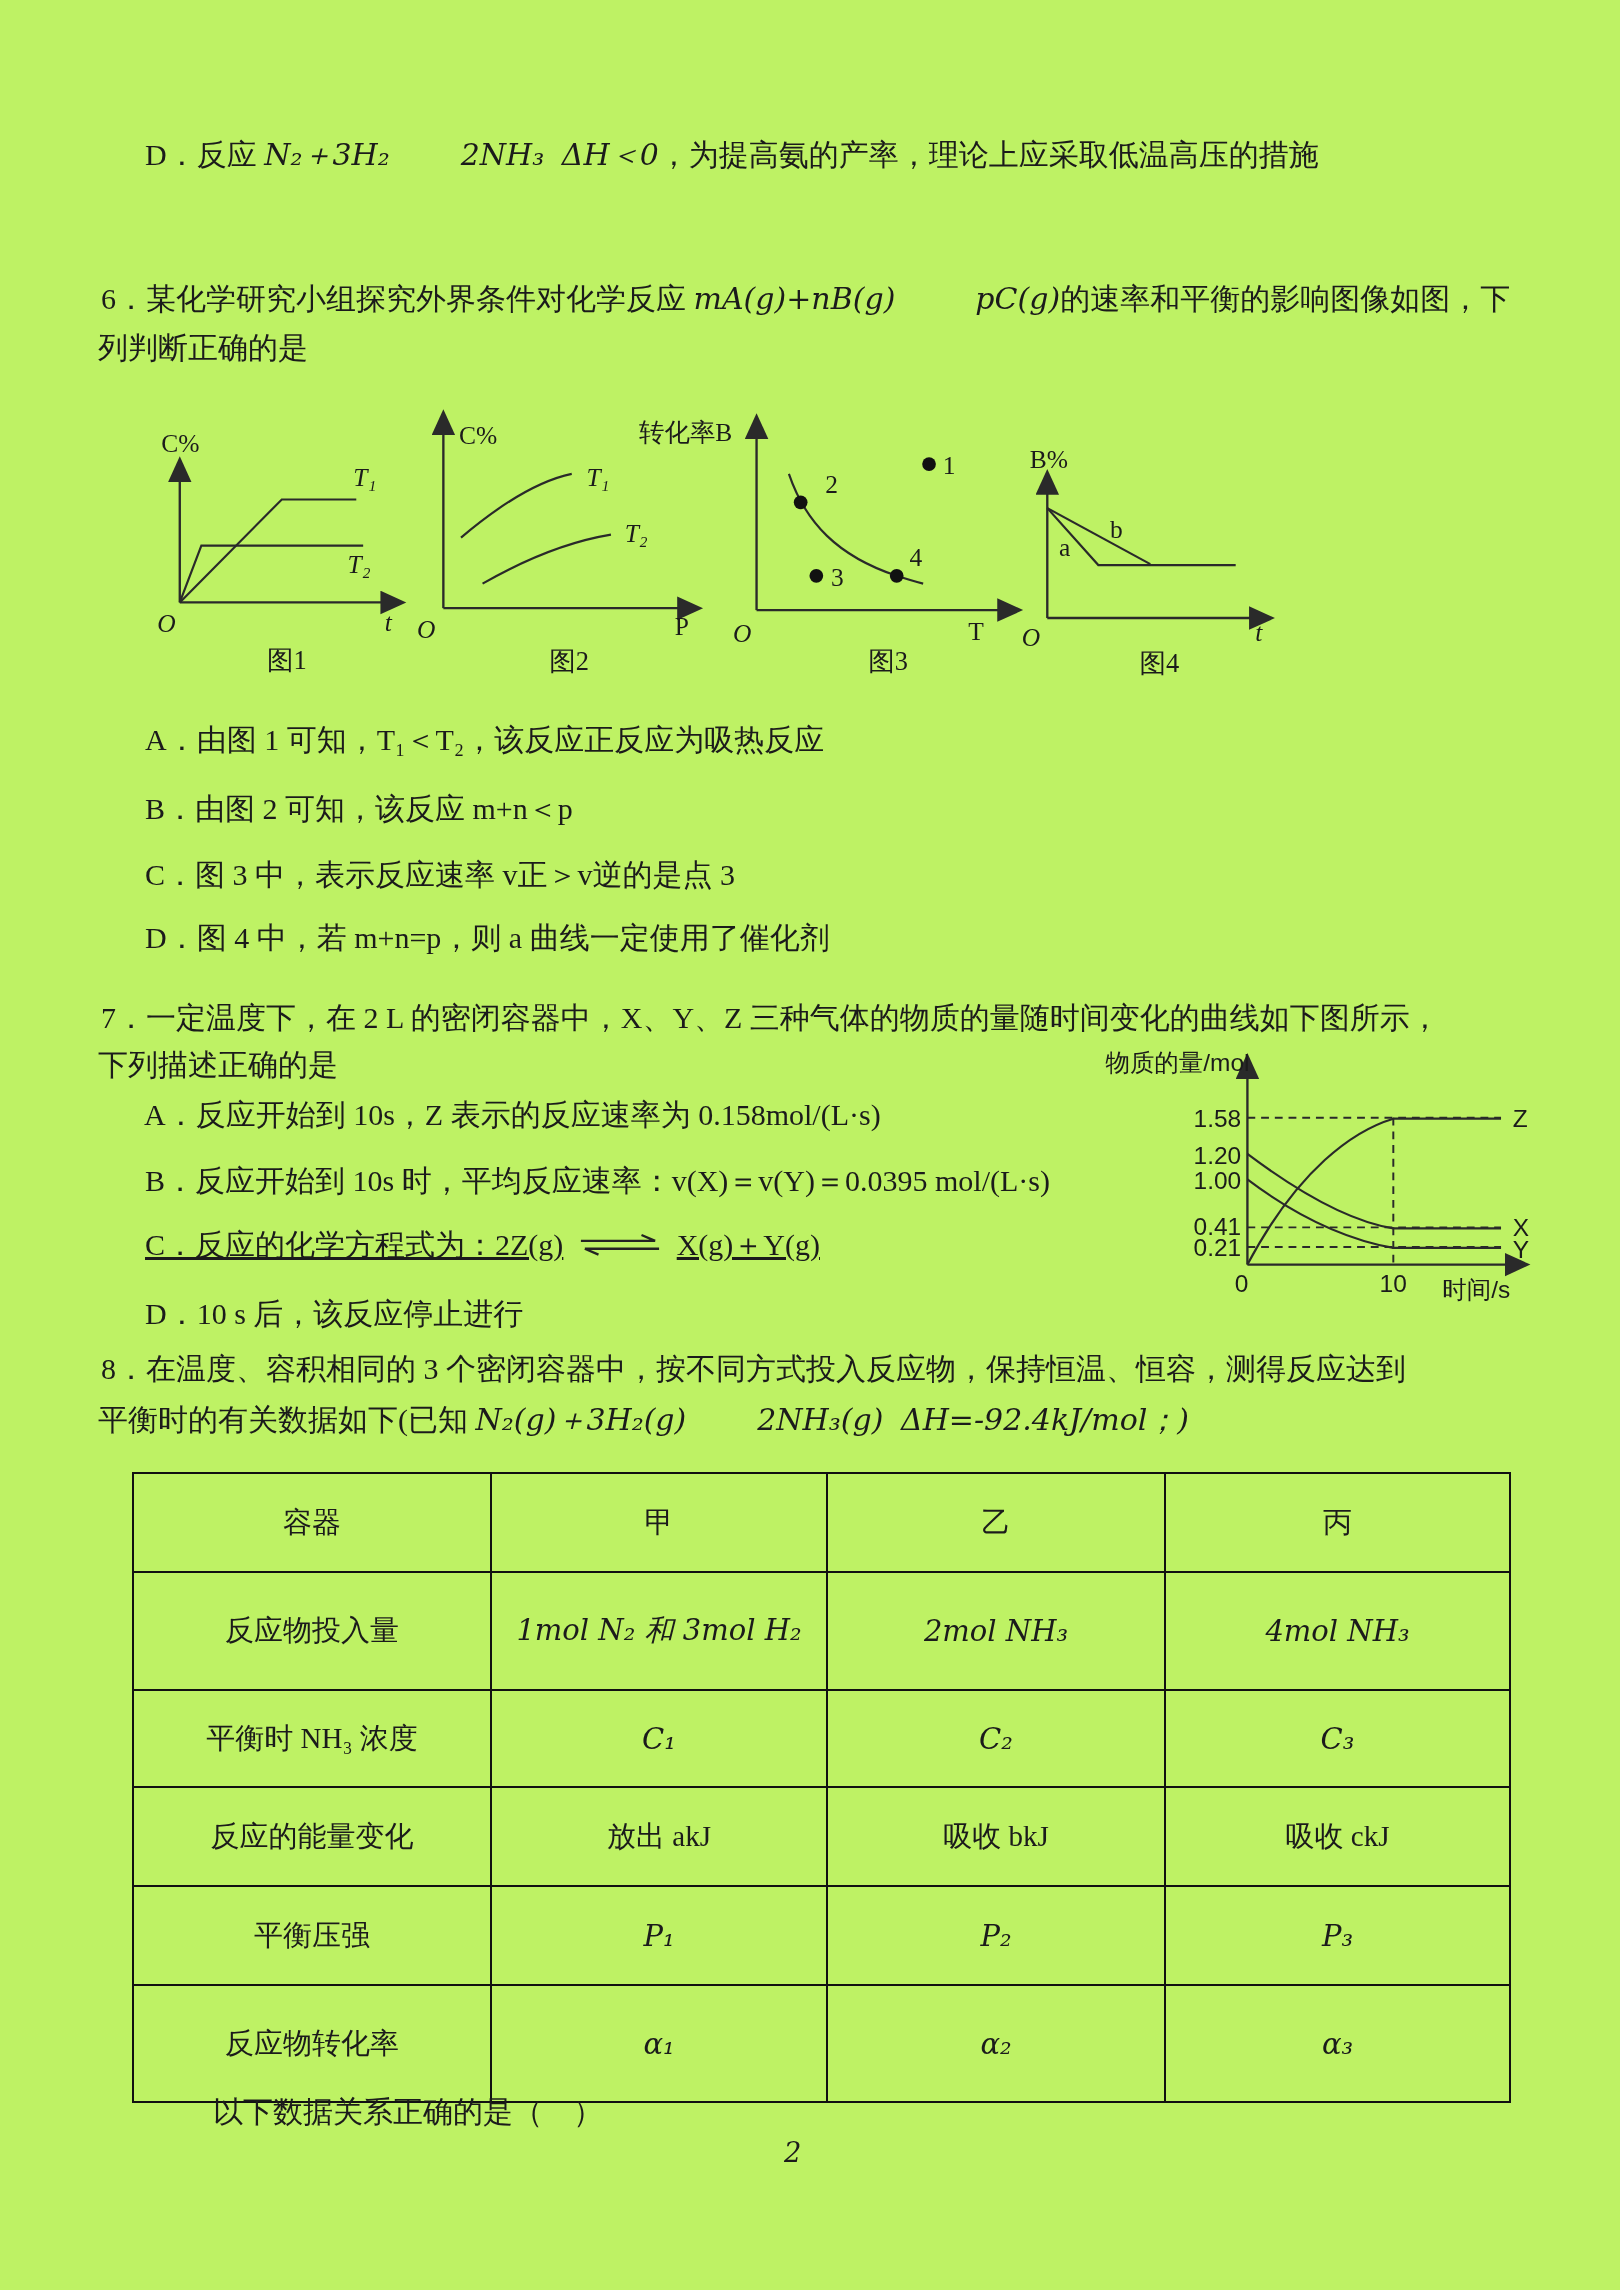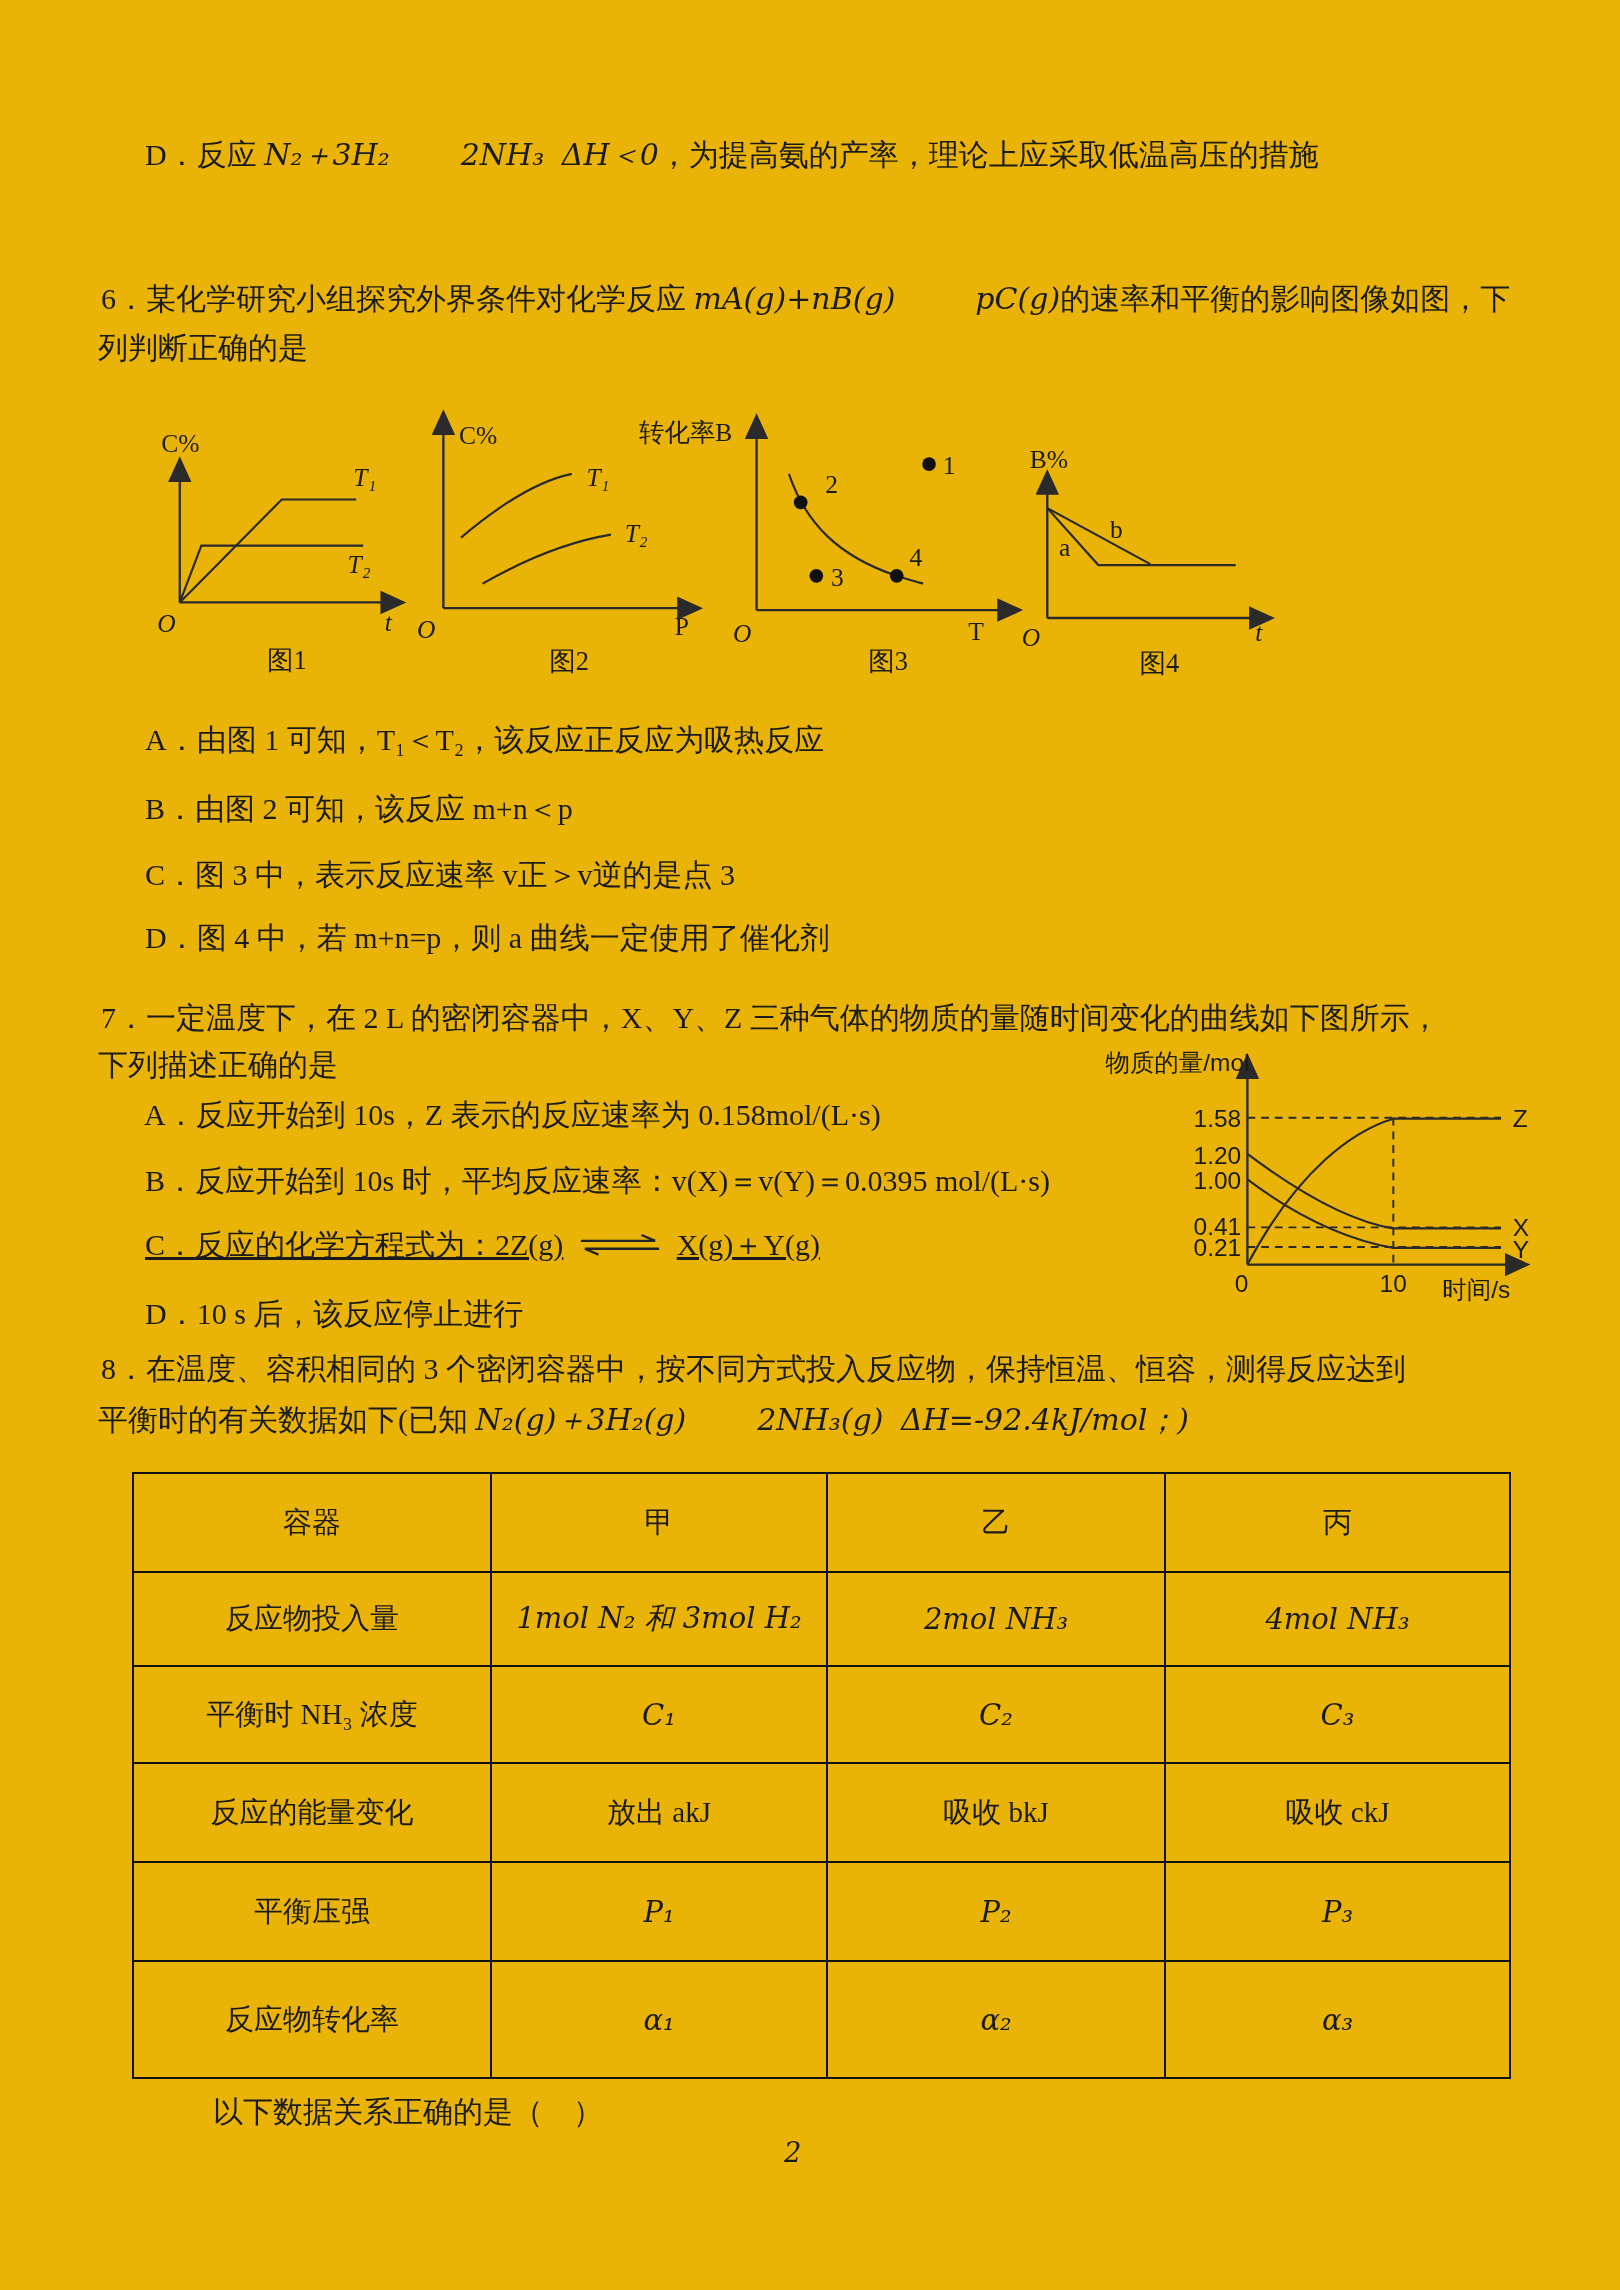"D．反应 N₂＋3H₂ 2NH₃" .page { background: #eab308 -> #bef264 }
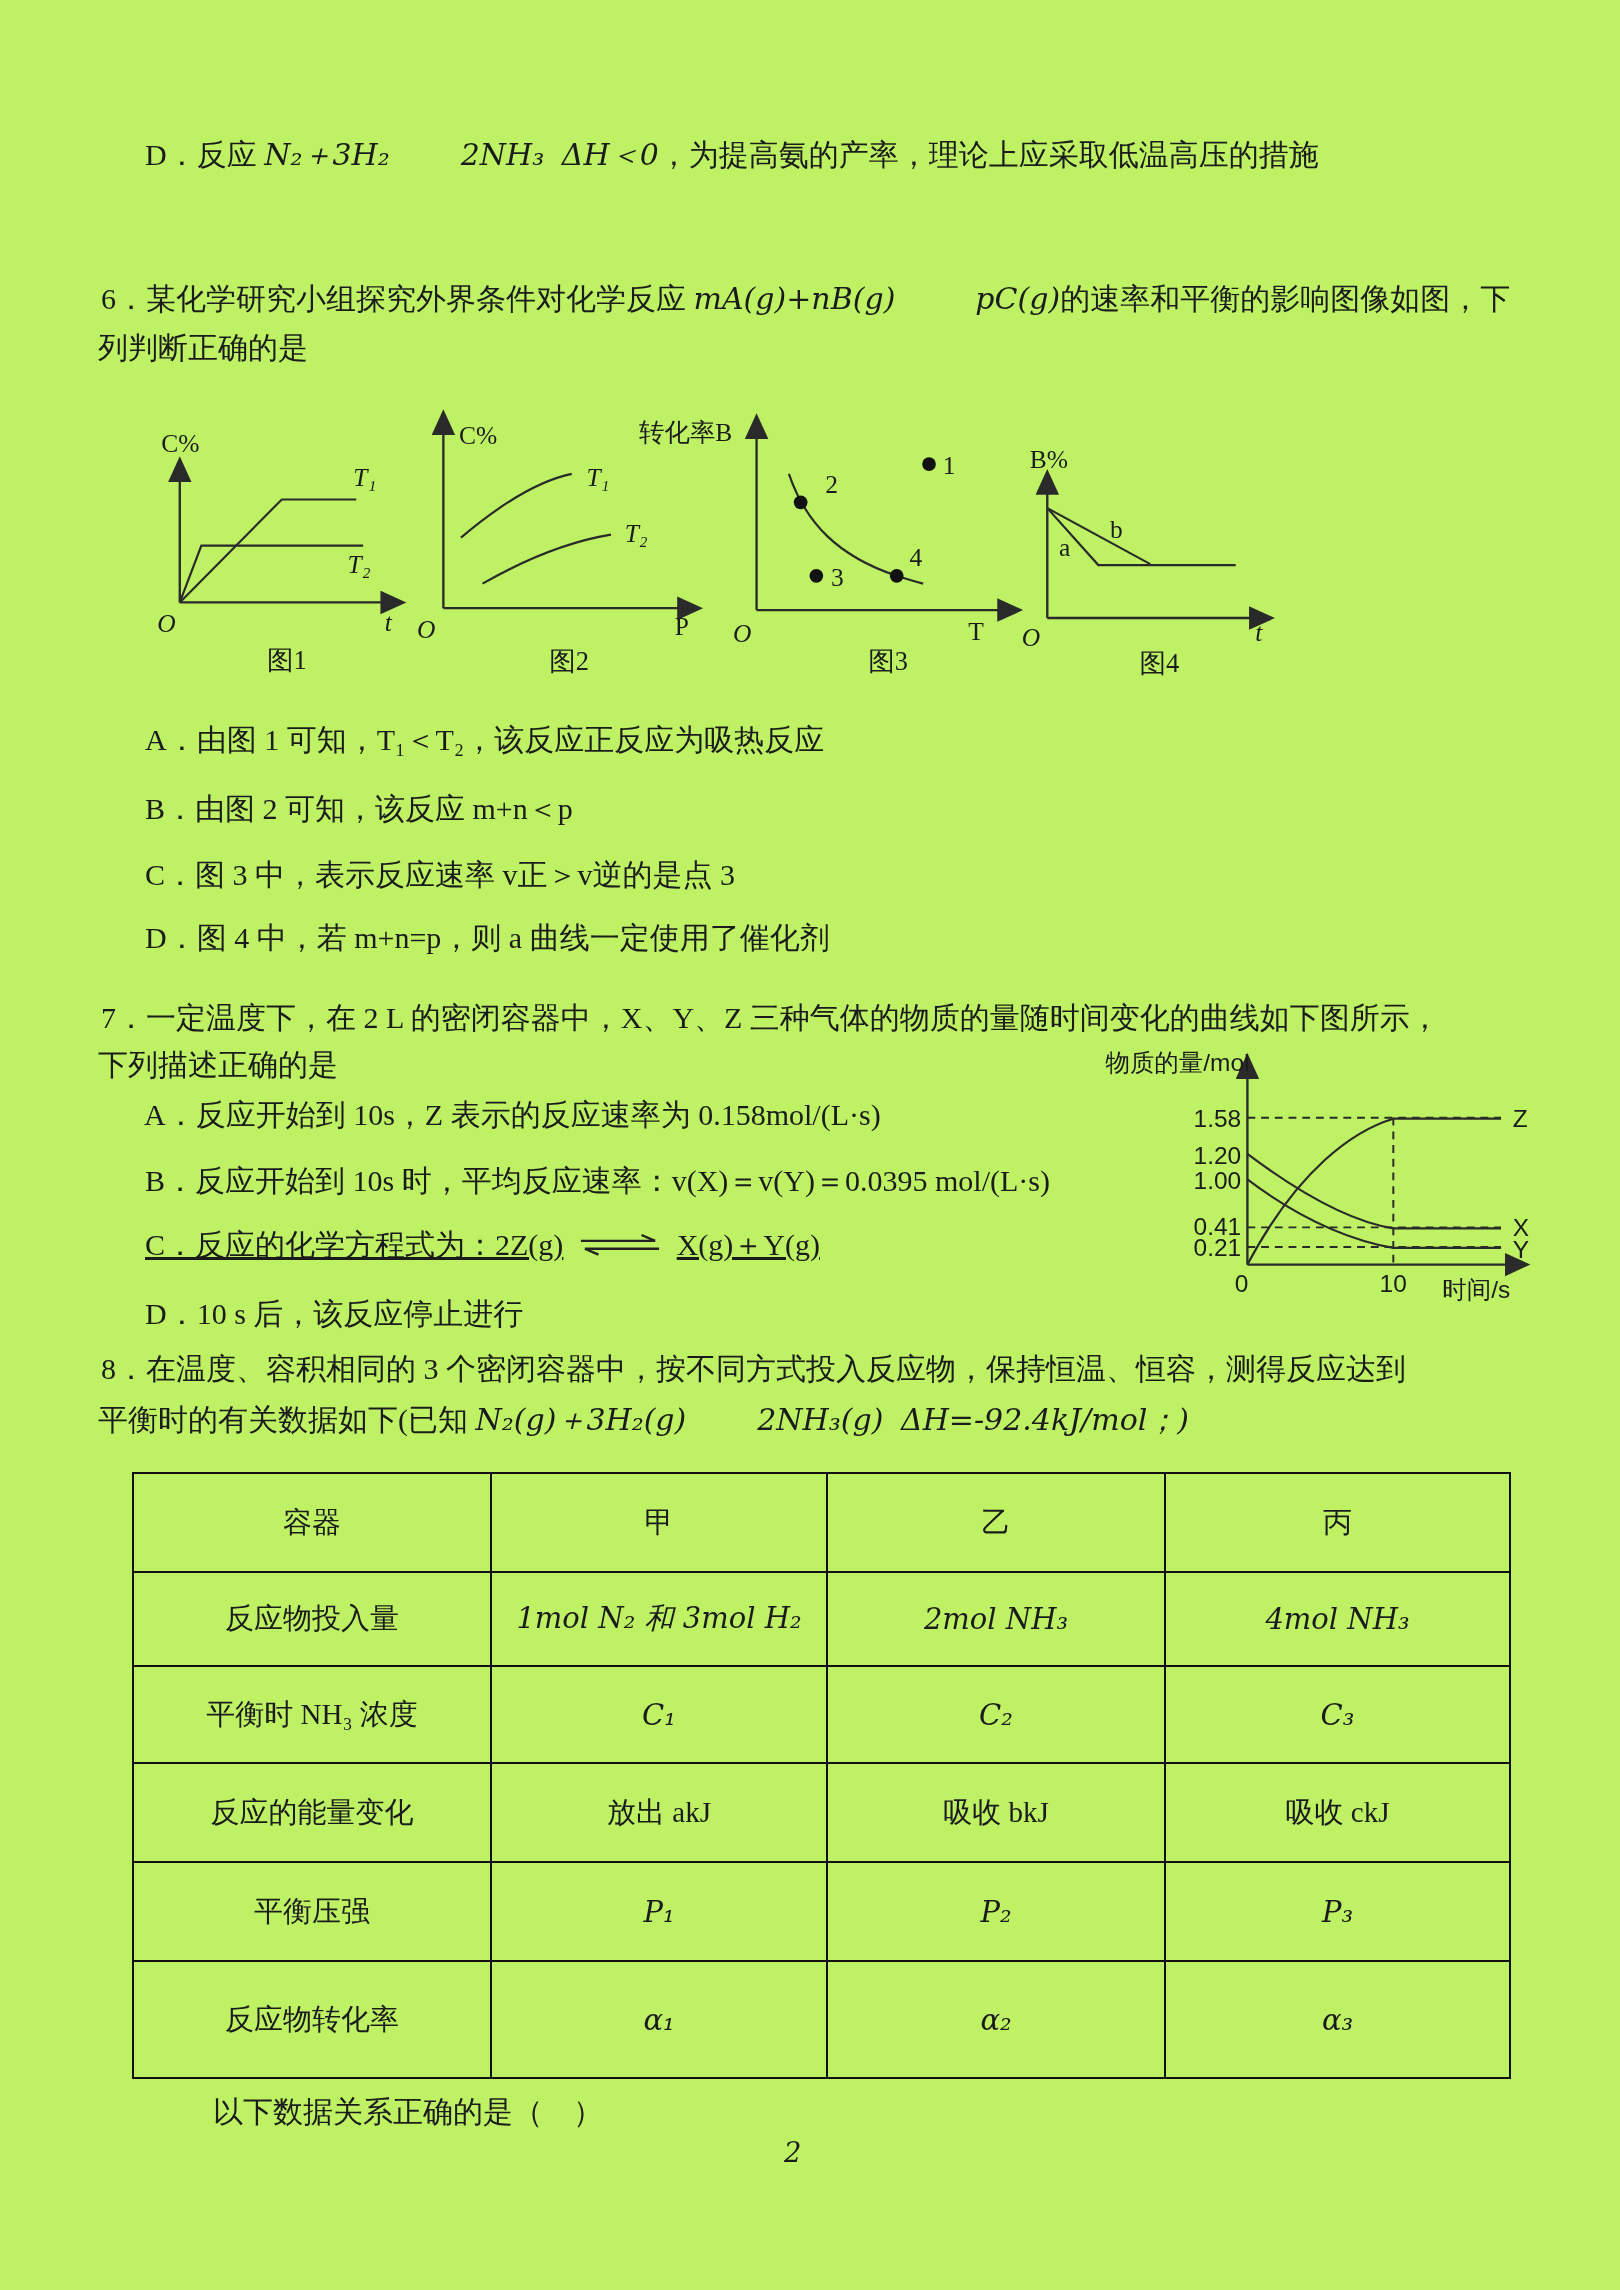"反应物投入量" tr { height: 94px -> 118px }
